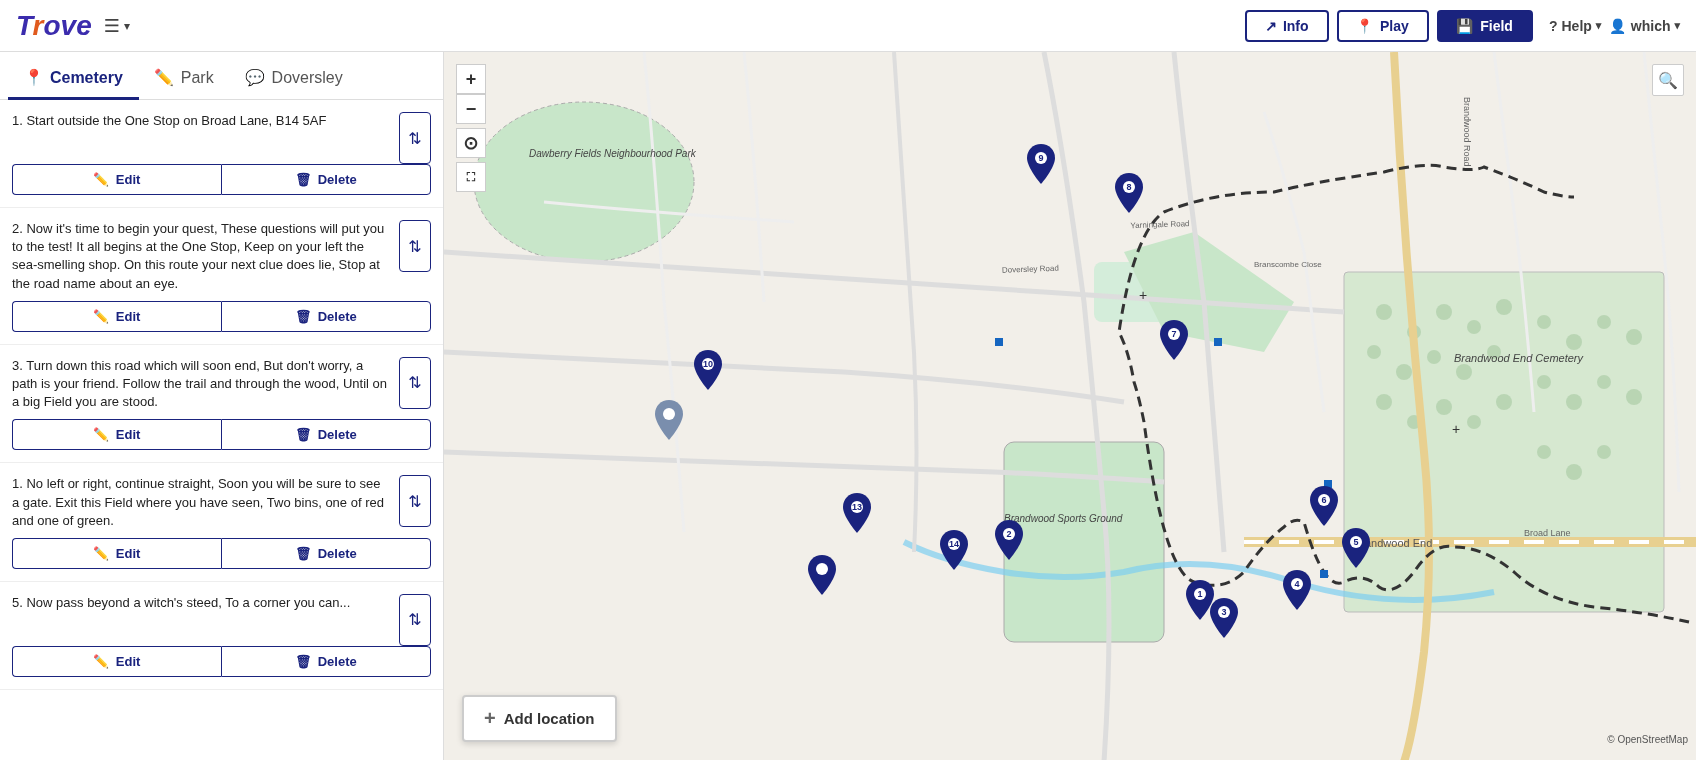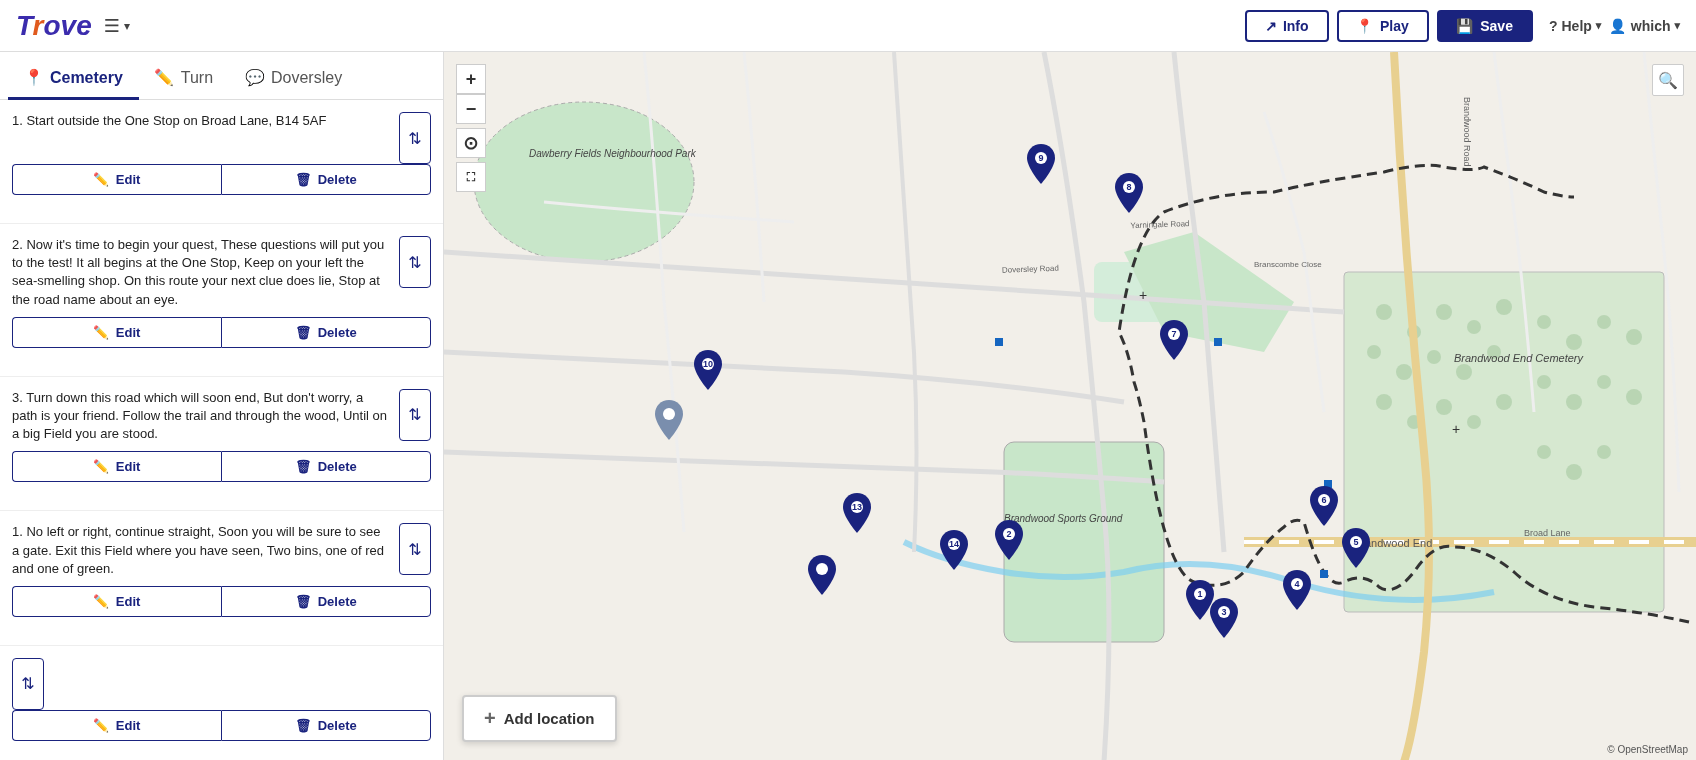"Save" span { text: Save -> Field }
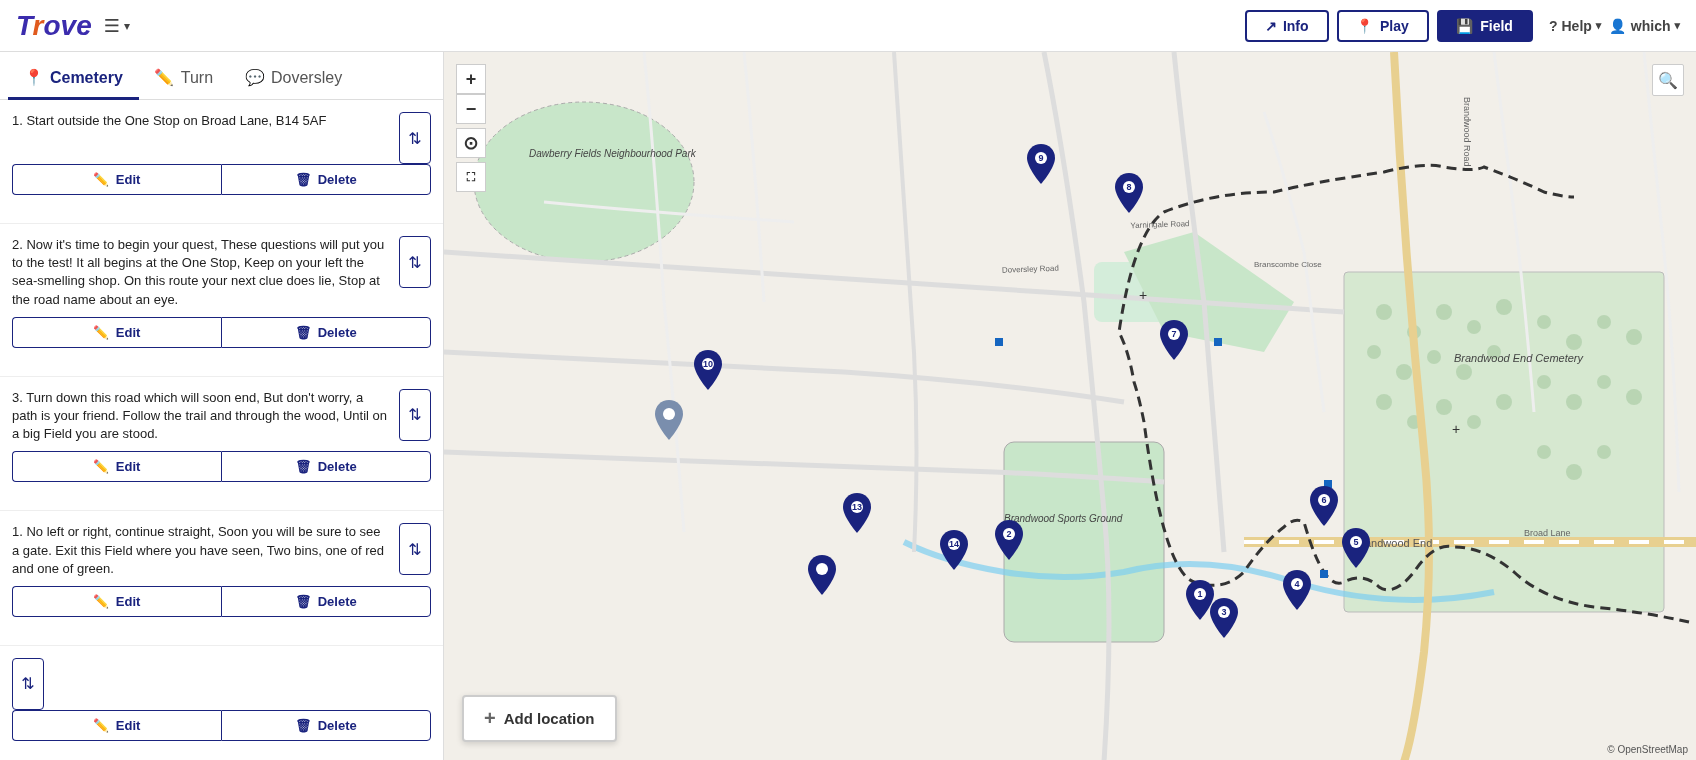"Turn" span { text: Turn -> Park }
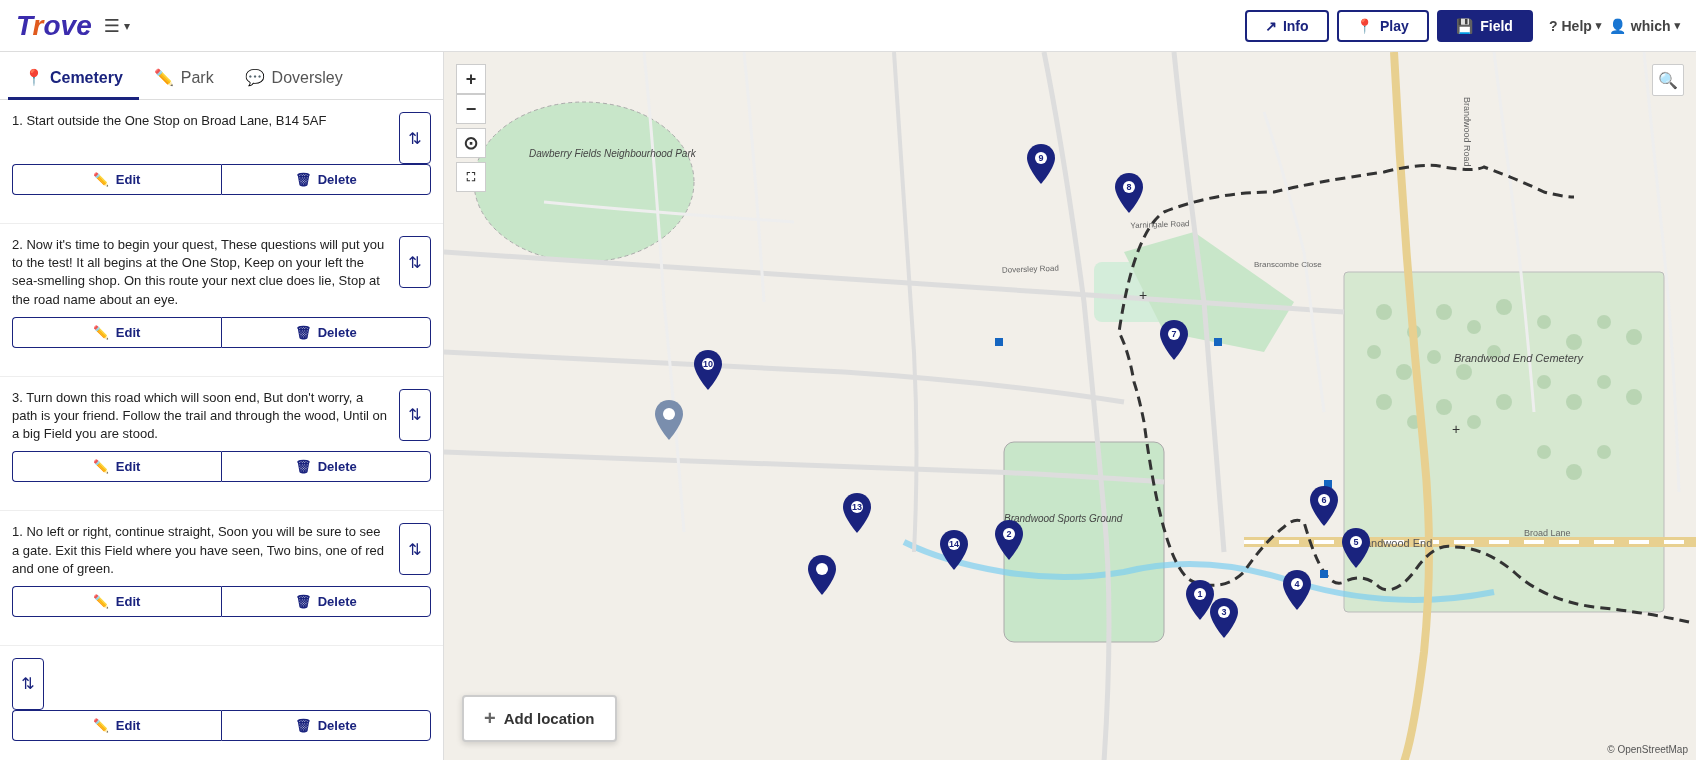"1. Start outside the One" .location-item { padding: 12px 12px 16px 12px -> 12px 12px 0 12px }
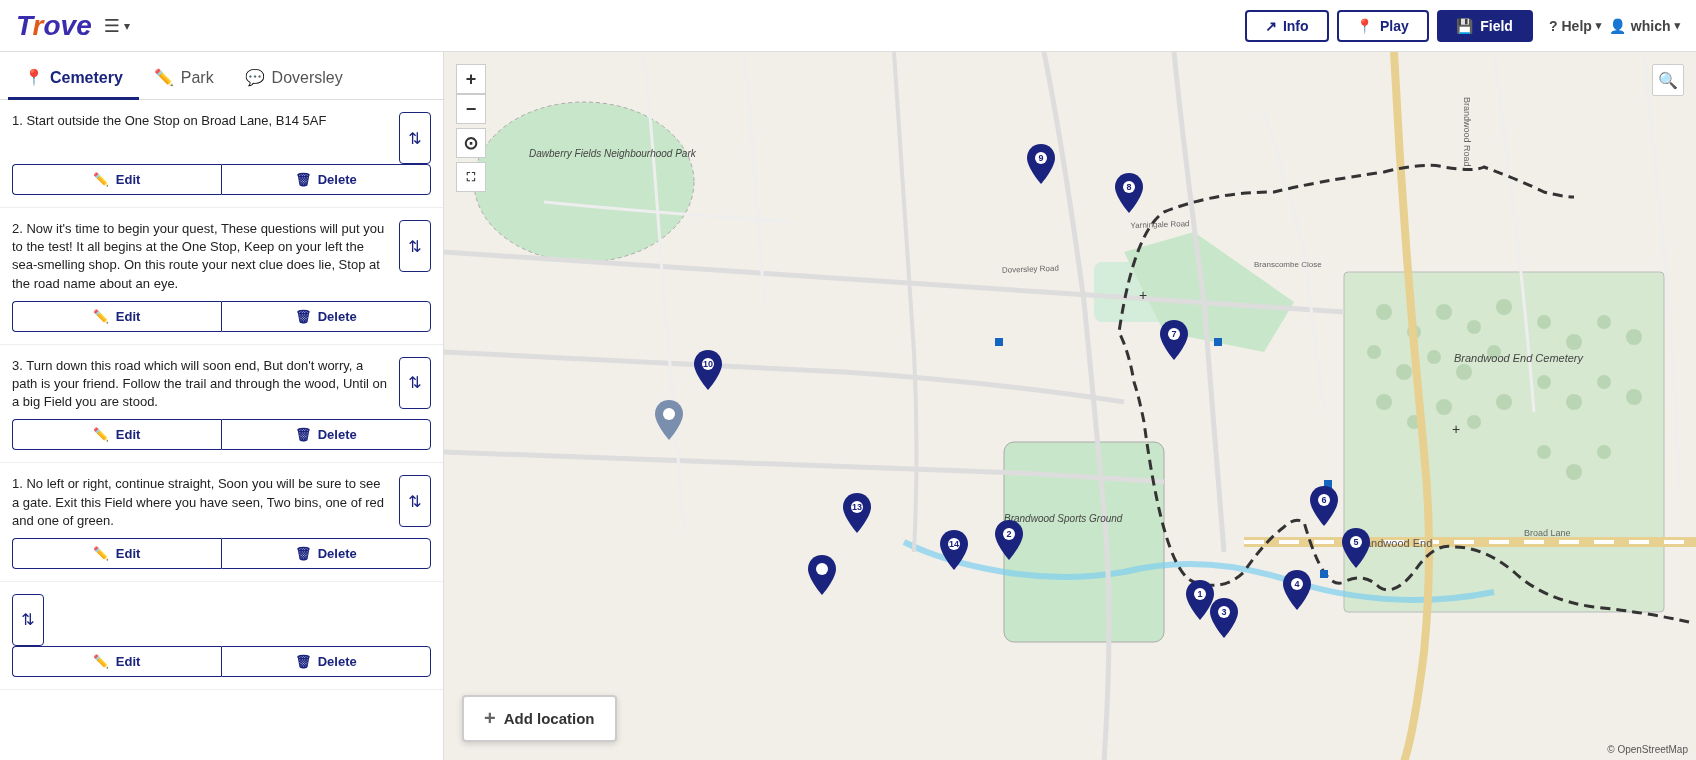"5. Now pass beyond a" div.location-text { html: none -> <div>5. Now pass beyond a witch's steed, To a corner you can...</div> }
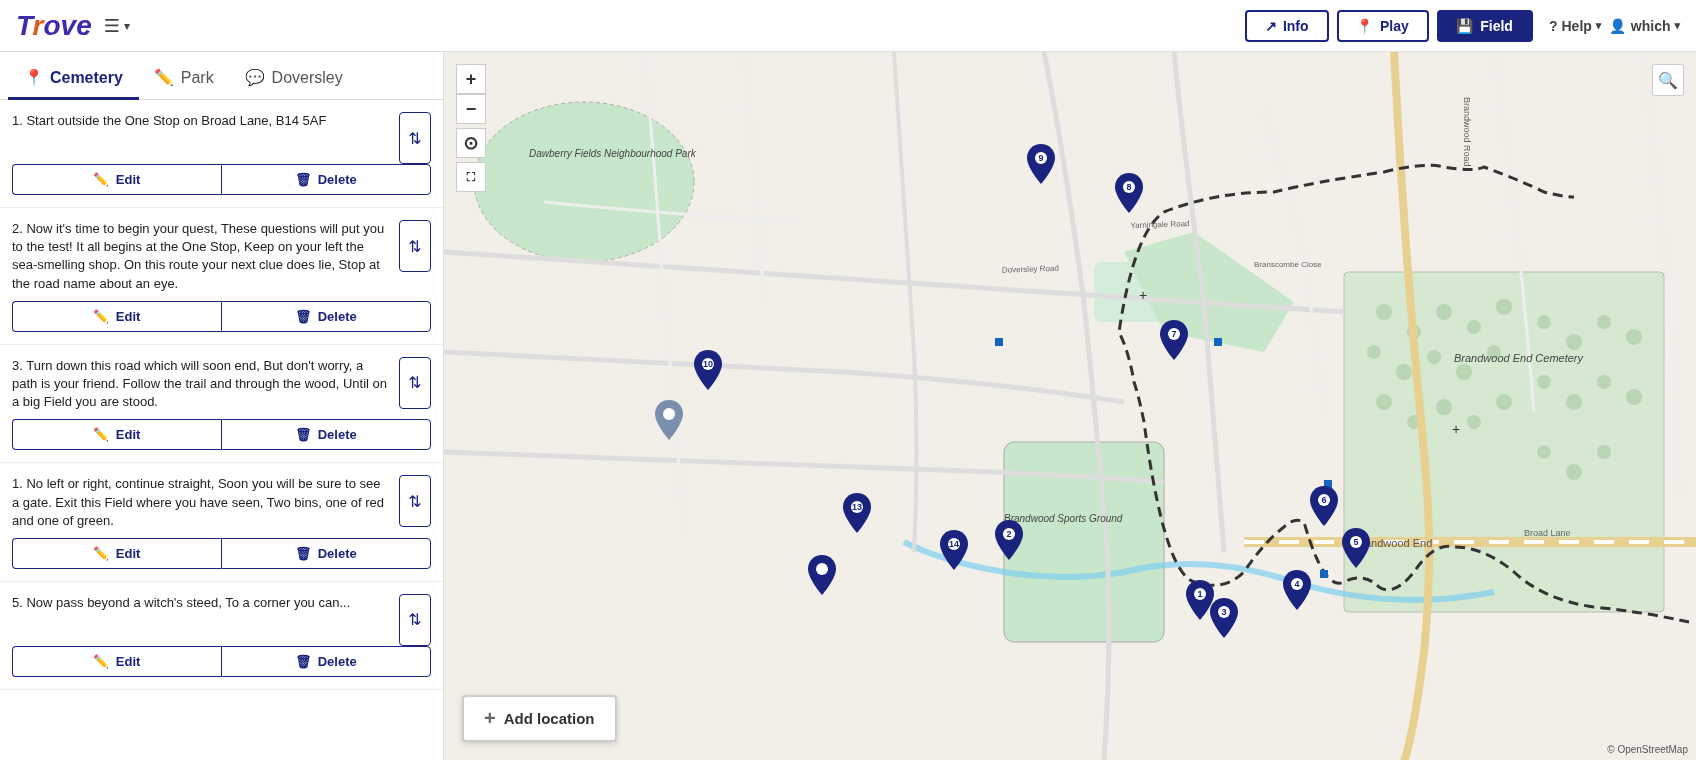"© OpenStreetMap" .osm-attribution { bottom: 5px -> 15px }
